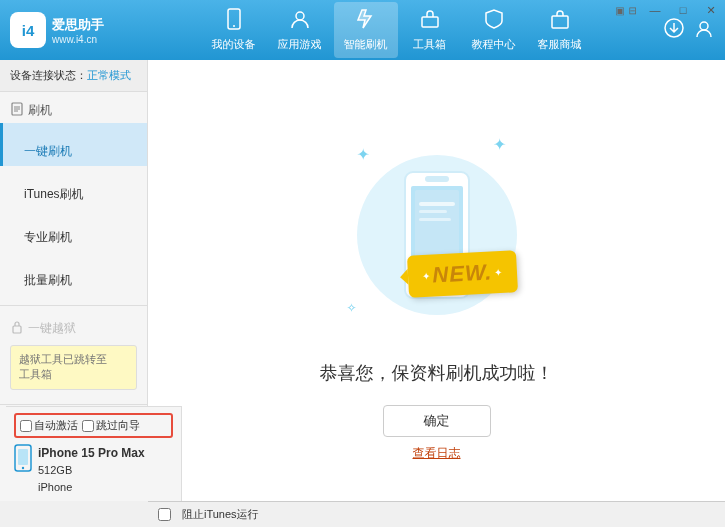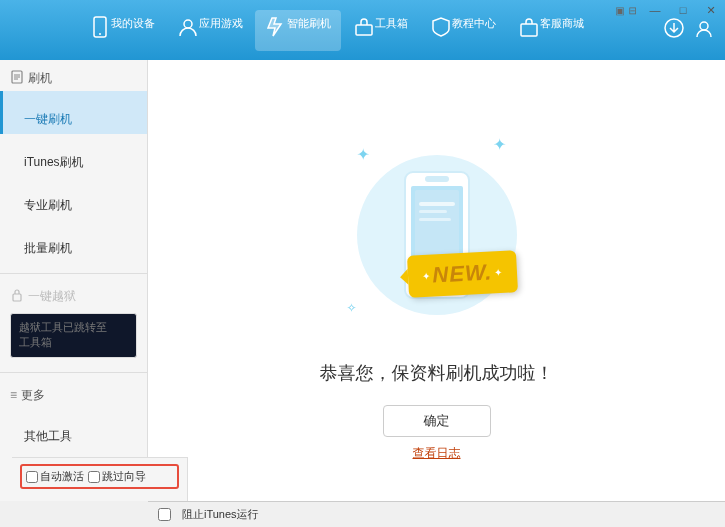"i4" div.logo-area { html: none -> <div> <div> <span>i4</span> </div> <div> <div>爱思助手</div> <div>www.i4.cn</div> </div> </div> }
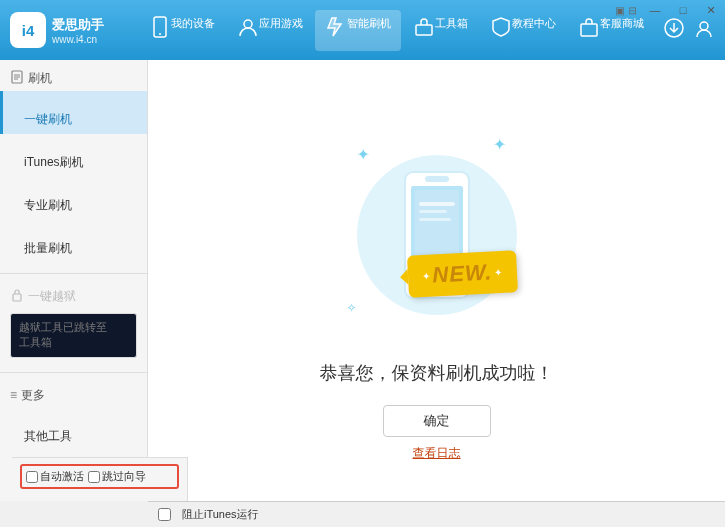"我的设备" .nav-item { align-items: flex-start -> center; flex-direction: row -> column }
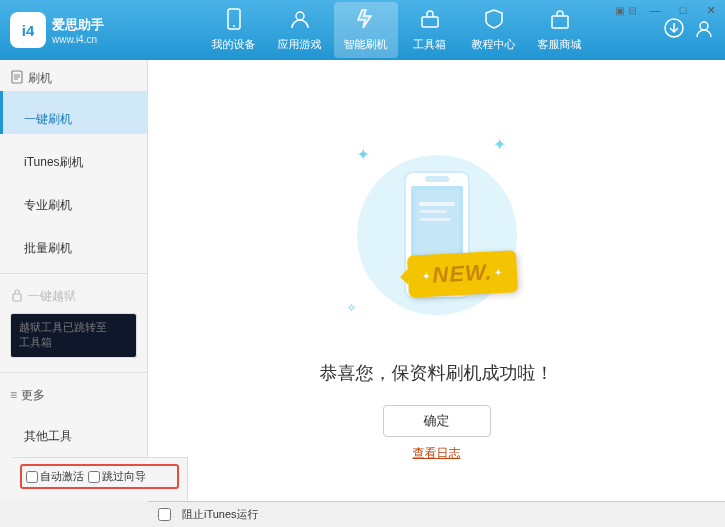"设备连接状态：正常模式" div.sidebar-status { html: none -> <div> <span>设备连接状态：</span><span>正常模式</span> </div> }
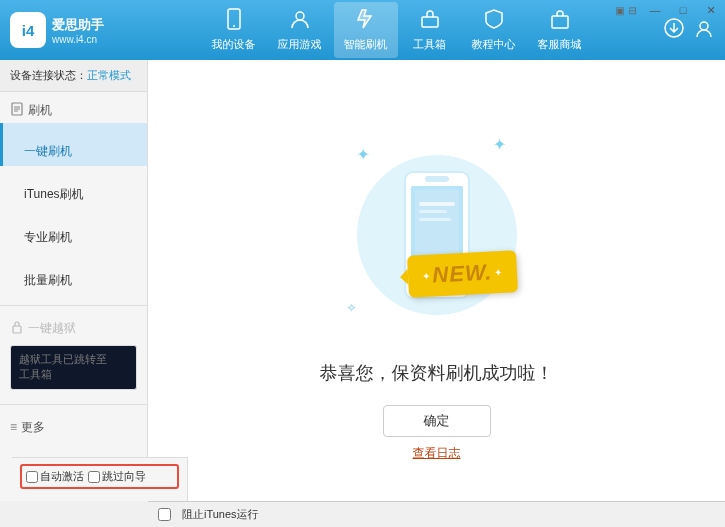"越狱工具已跳转至" .sidebar-disabled-notice { background: #0f172a -> #fef9c3 }
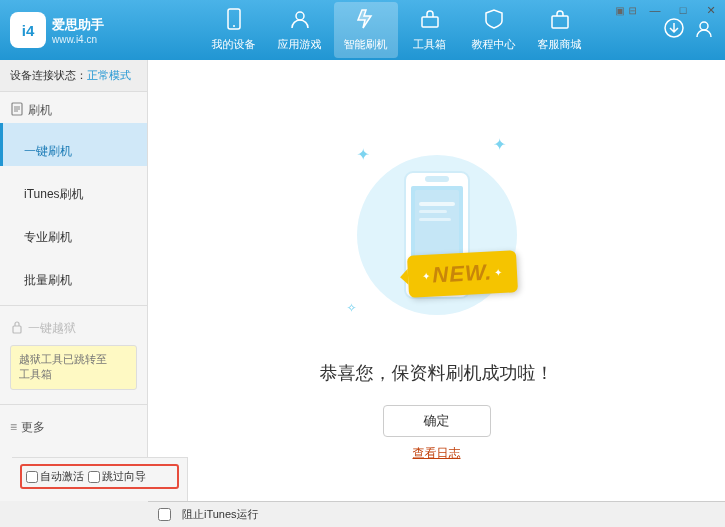"自动激活" div.device-area { left: 12px -> 6px }
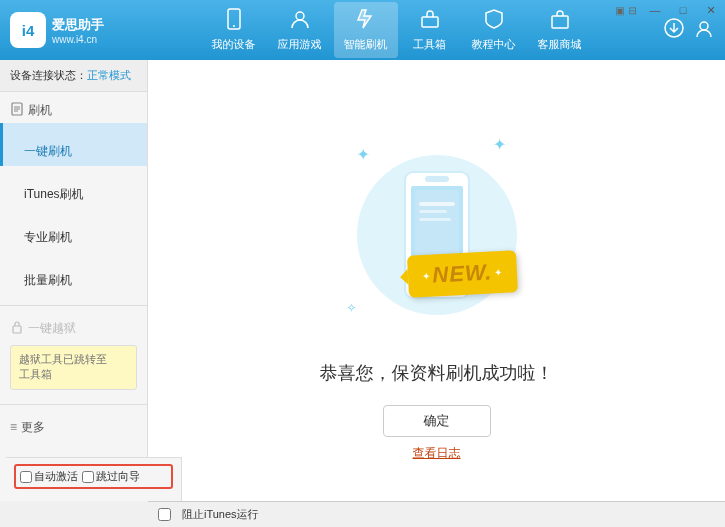"iPhone 15 Pro Max" div.device-info { html: none -> <div> <div> <svg> <rect></rect> <rect></rect> <circle></circle> </svg> </div> <div> <div>iPhone 15 Pro Max</div> <div>512GB</div> <div>iPhone</div> </div> </div> }
